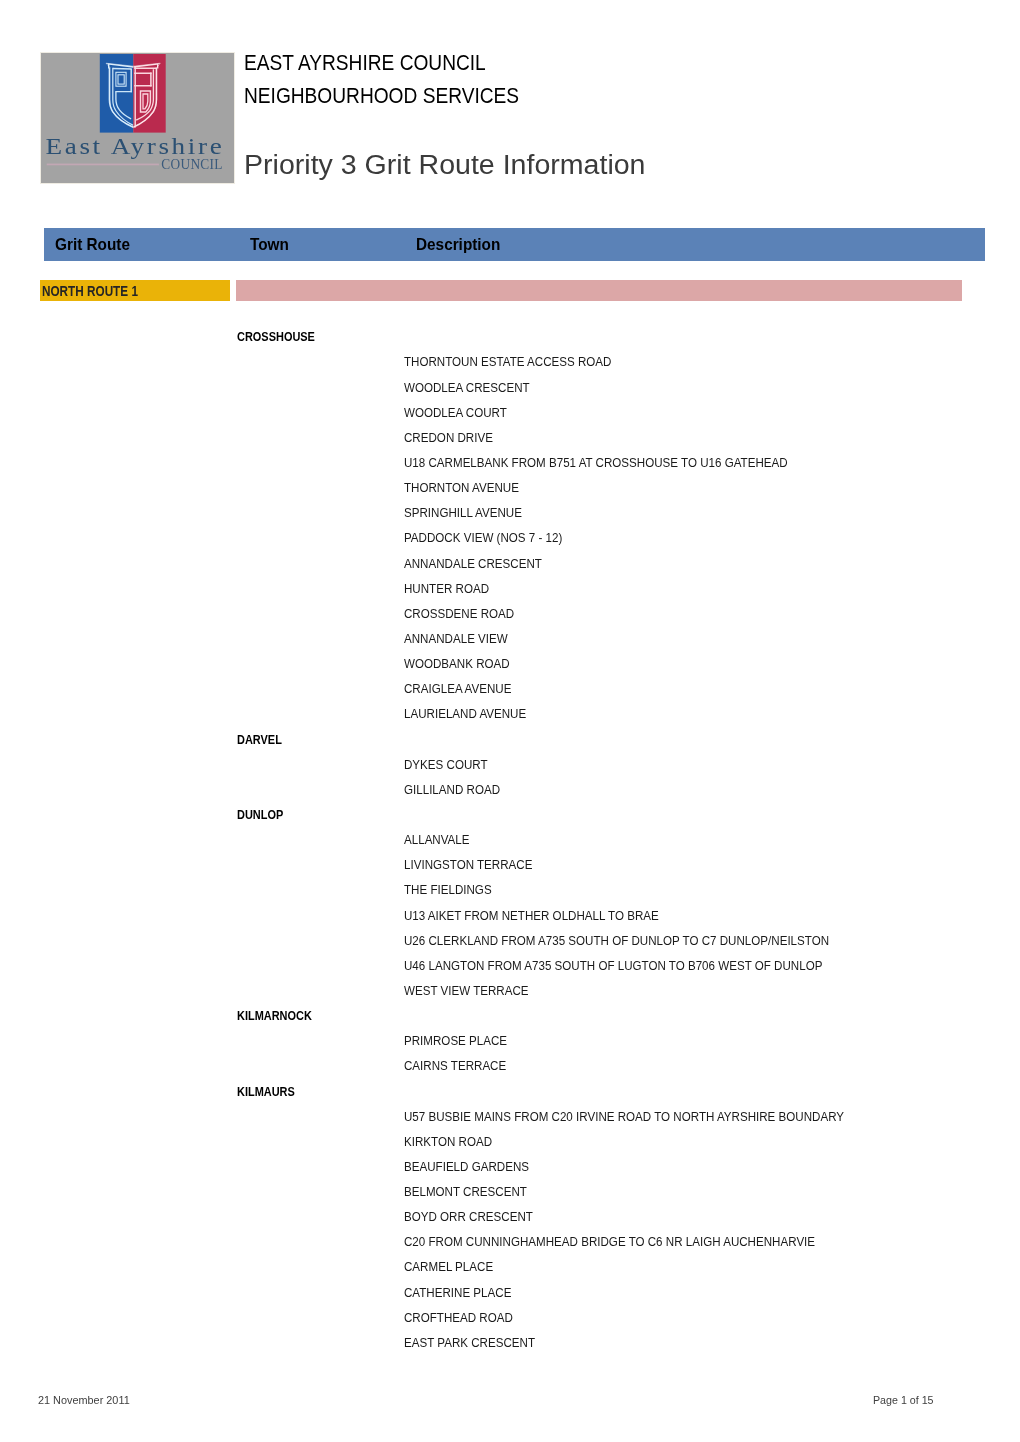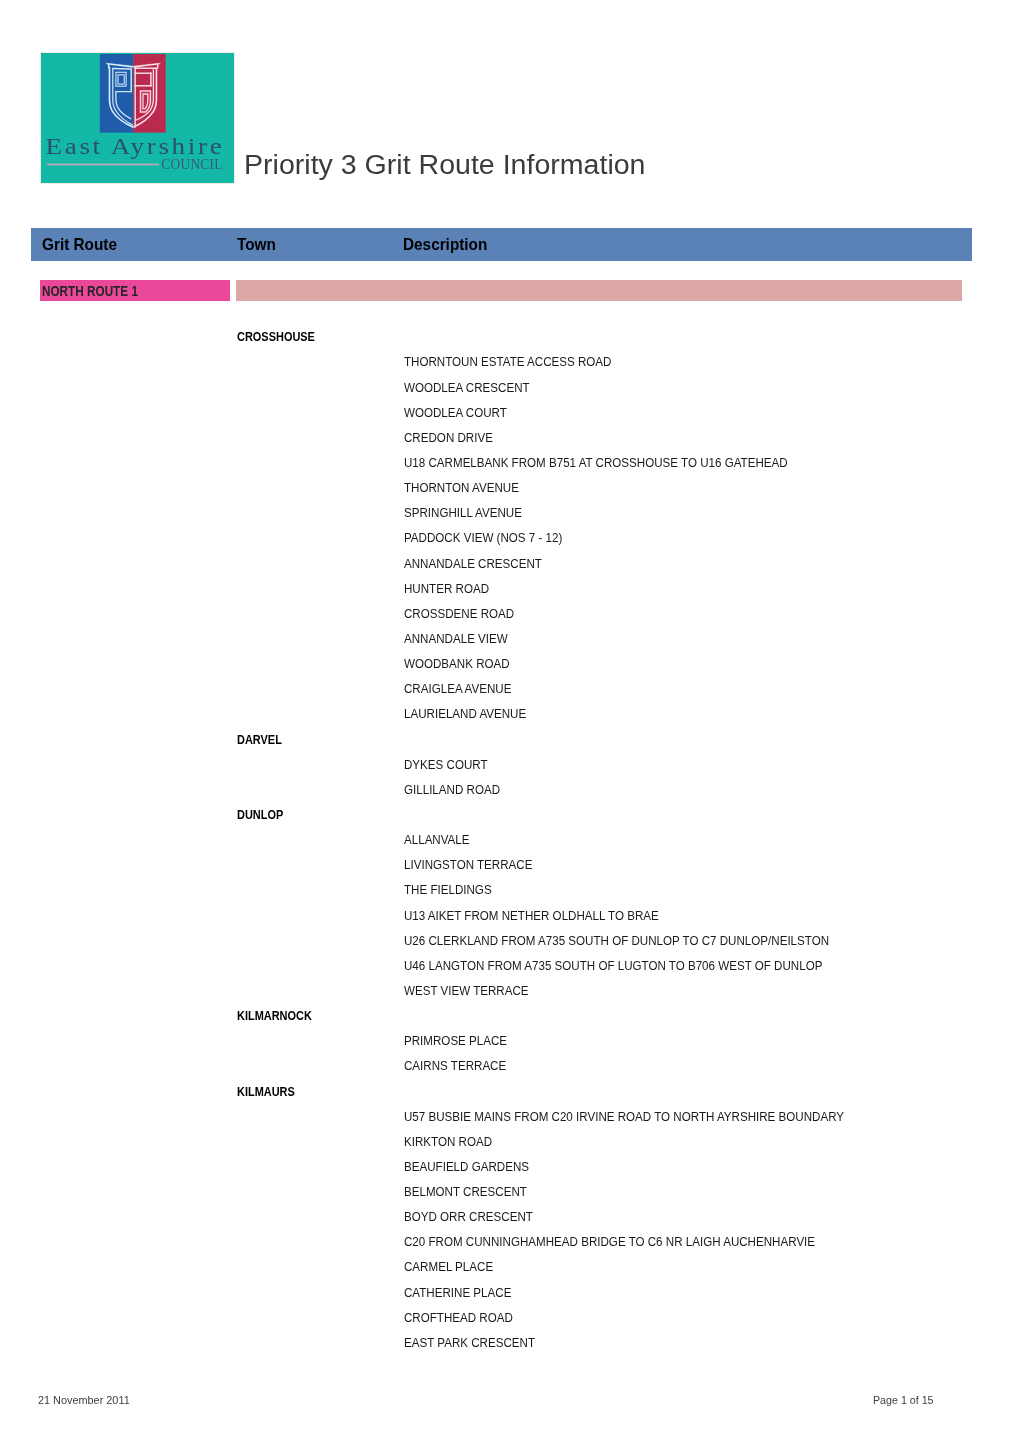"EAST AYRSHIRE COUNCIL" div.org-lines { html: none -> <div> <div>EAST AYRSHIRE COUNCIL</div> <div>NEIGHBOURHOOD SERVICES</div> </div> }
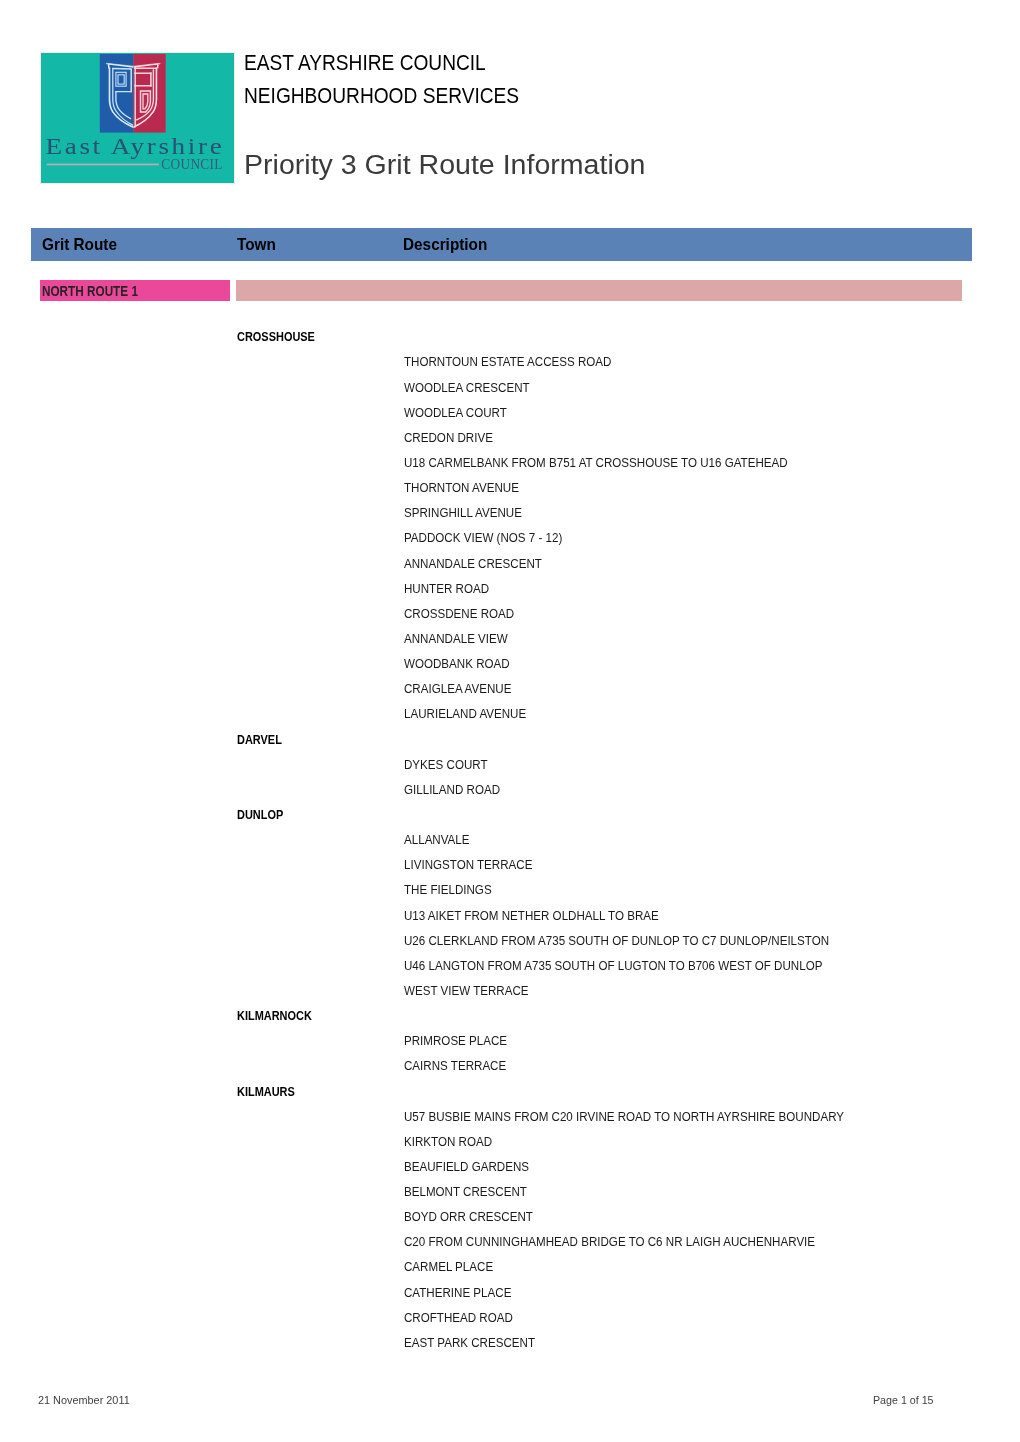"East Ayrshire" .logo-box { background: #14b8a6 -> #a3a3a3 }
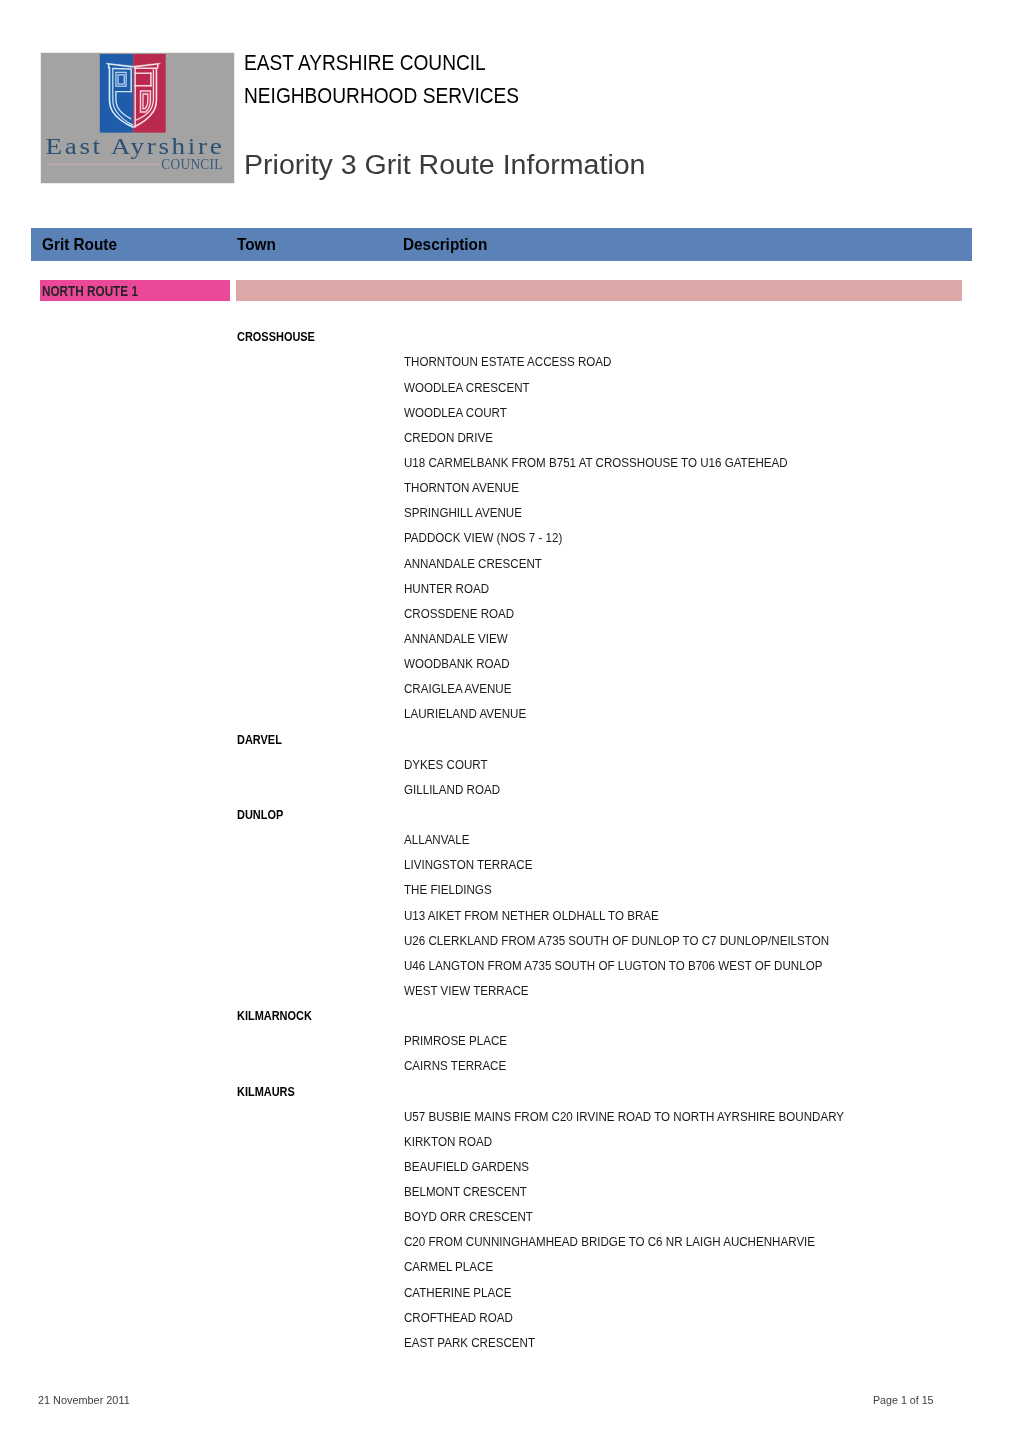"Grit Route" .tbl-head { left: 31px -> 44px }
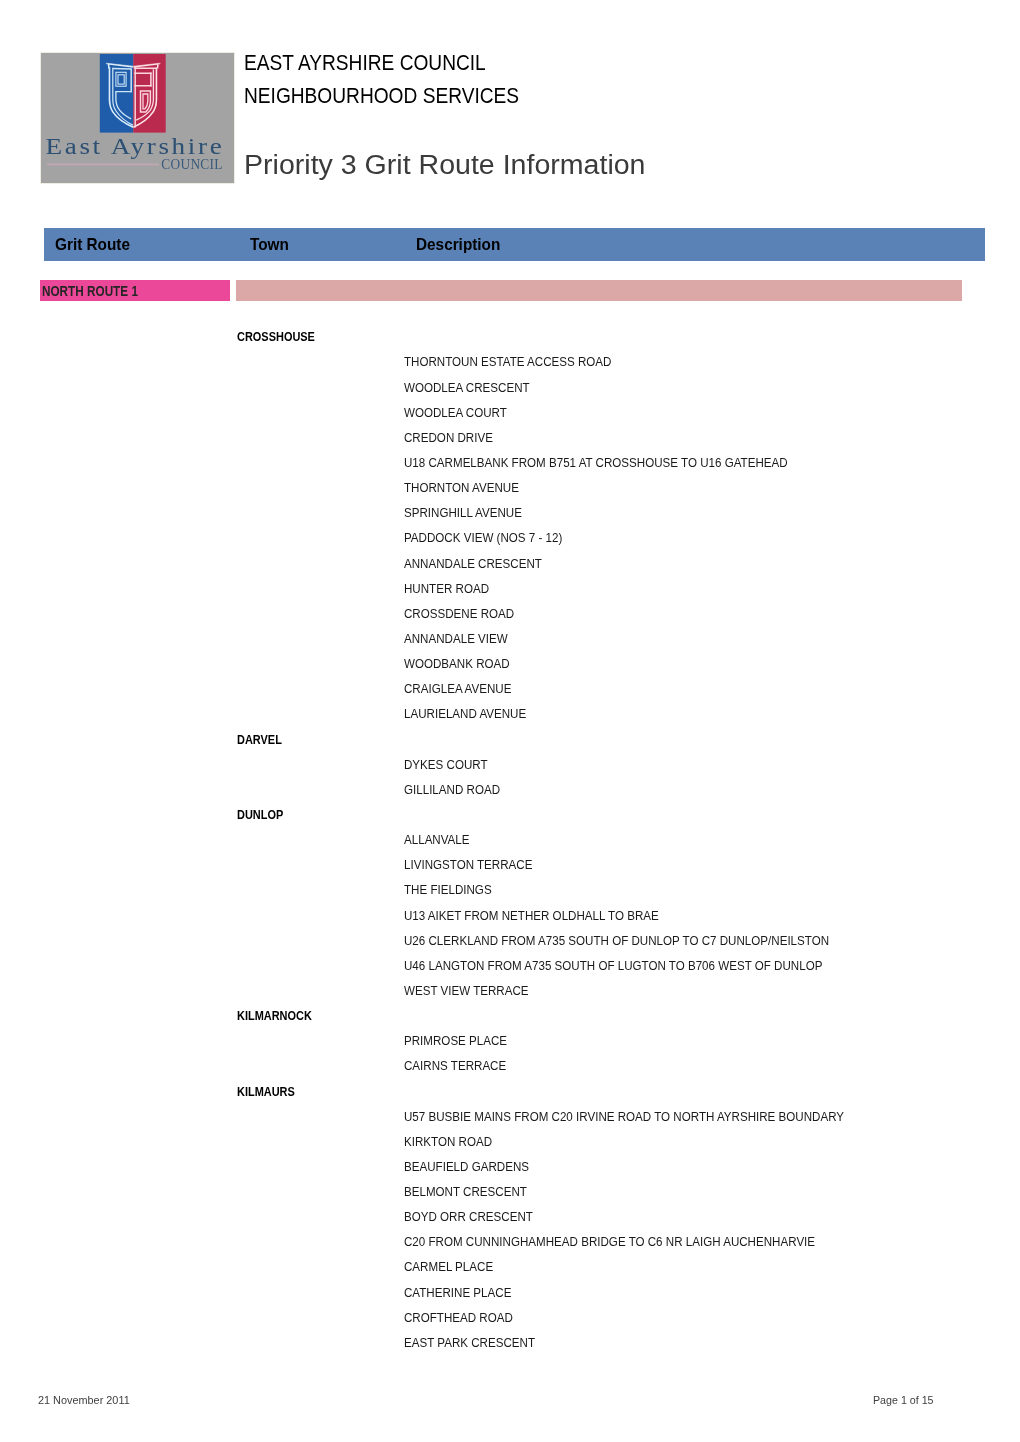"NORTH ROUTE 1" .route-band-a { background: #ec4899 -> #eab308 }
